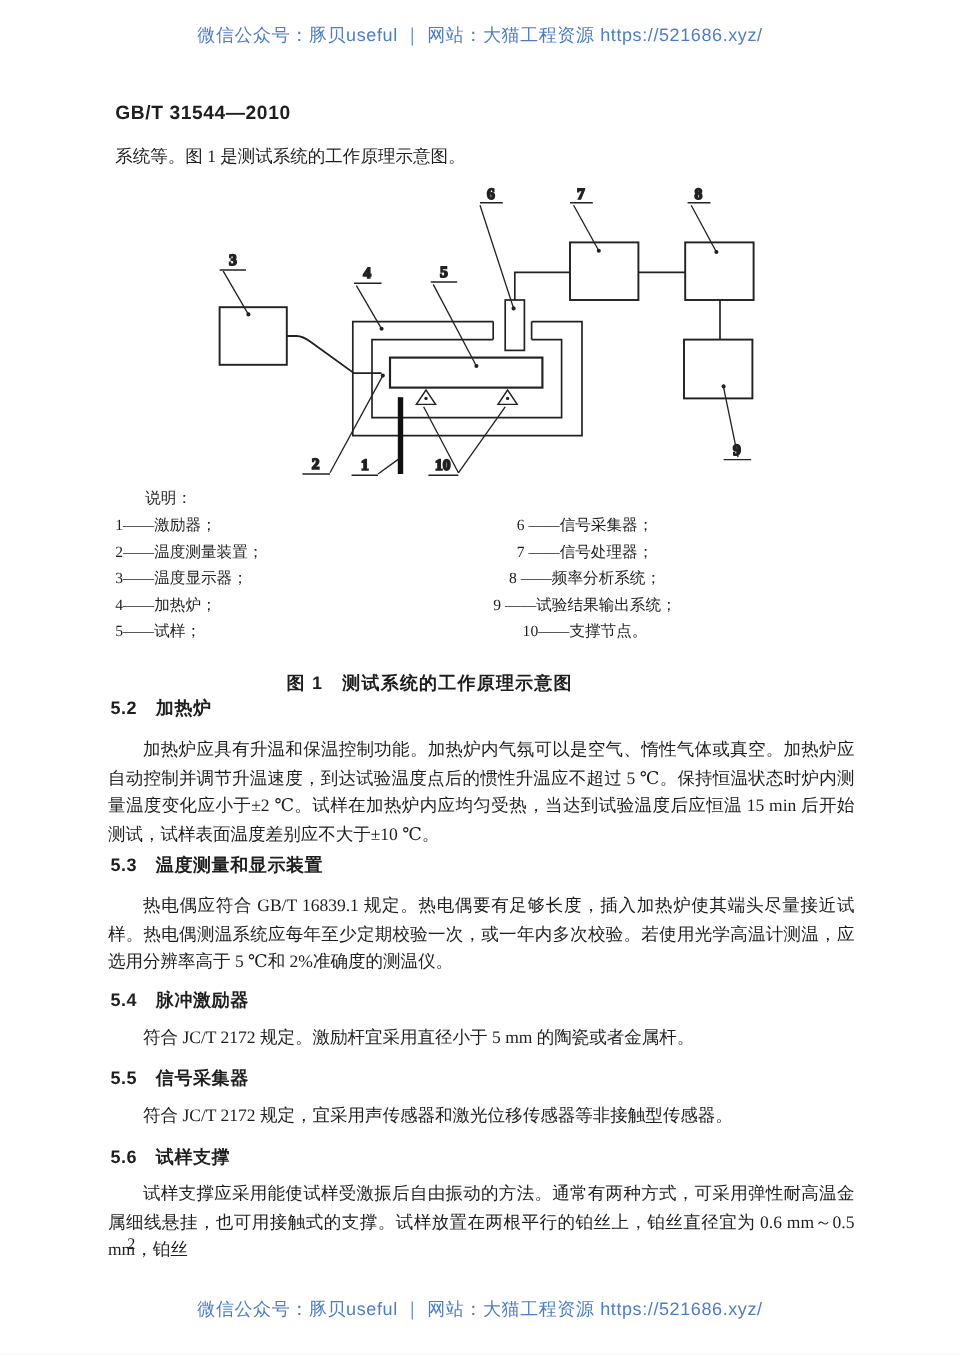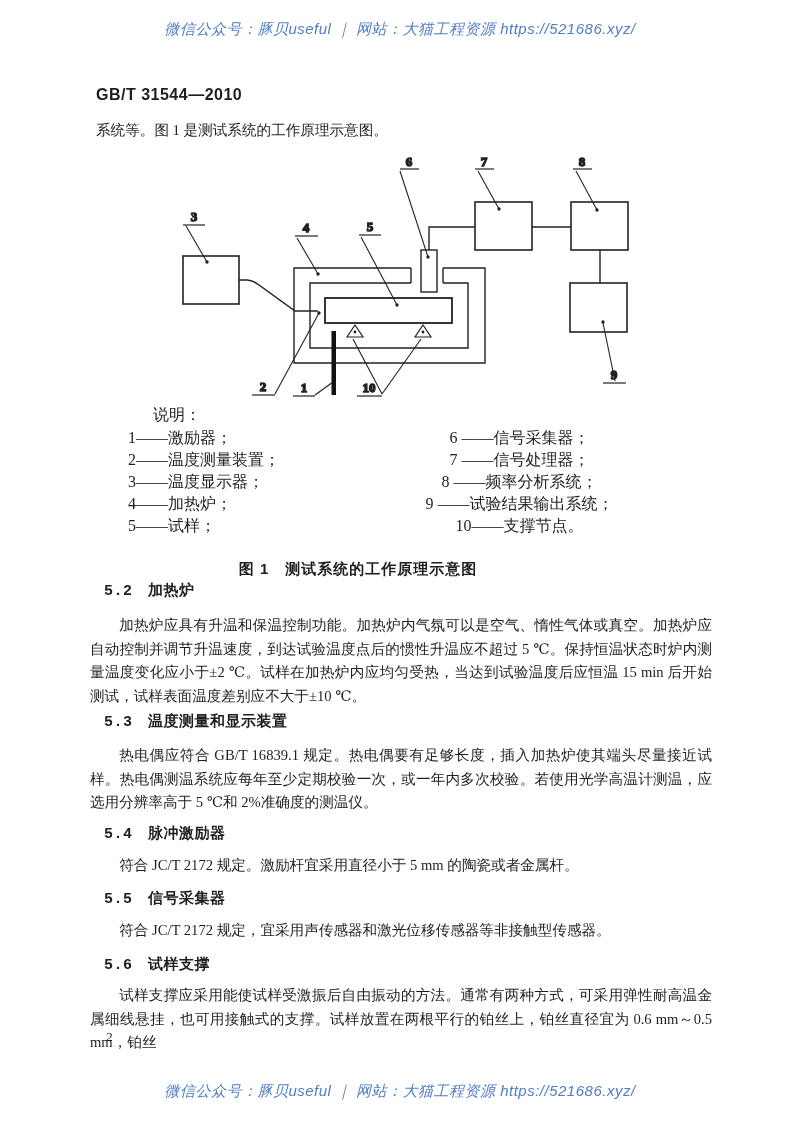"微信公众号：豚贝useful ｜ 网站：大猫工程资源" .watermark { font-style: italic -> none }
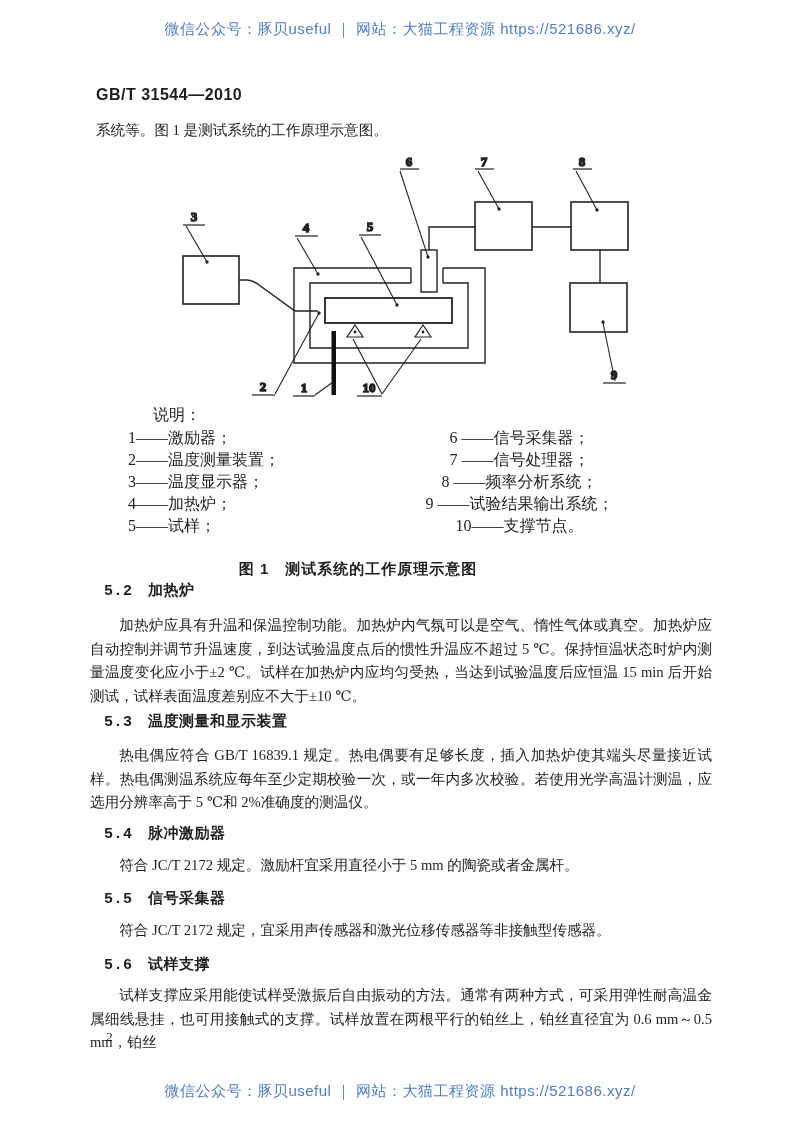"说明：" .legend { font-size: 16px -> 13px; padding-left: 32px -> none }
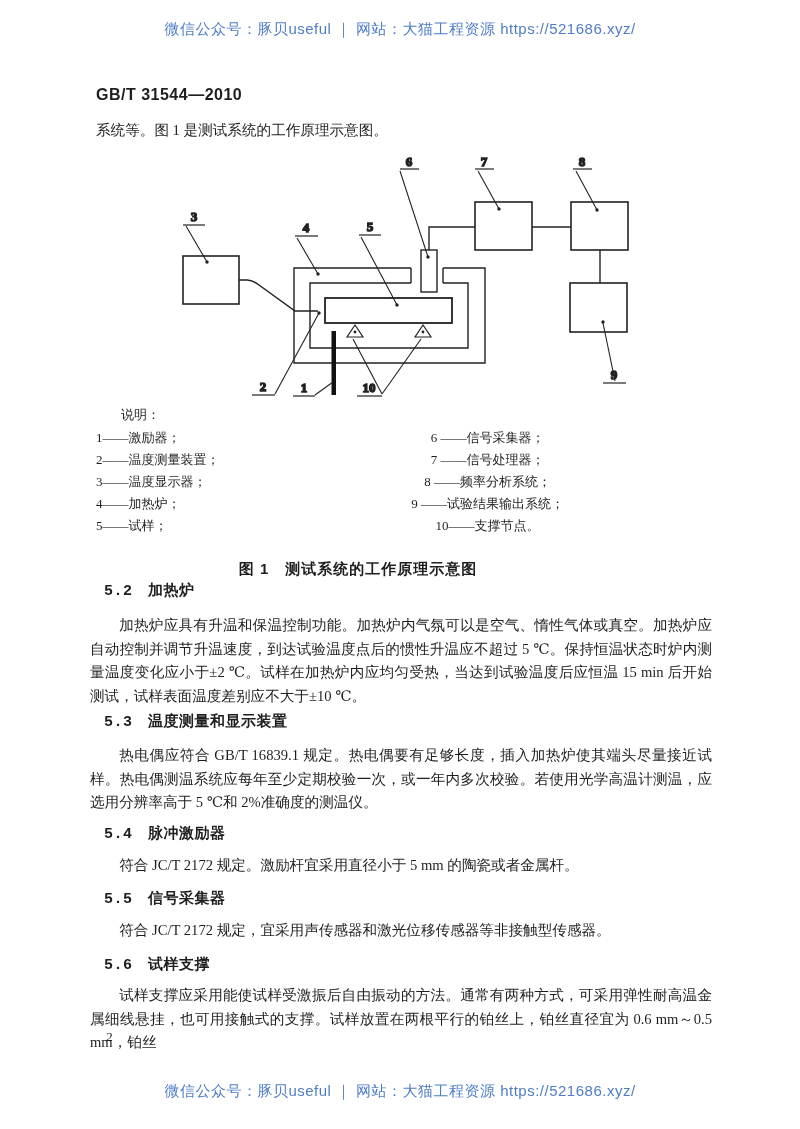"5.2 加热炉" .sec-heading { font-family: Liberation Mono, monospace -> Liberation Sans, sans-serif; left: 104px -> 92px }
